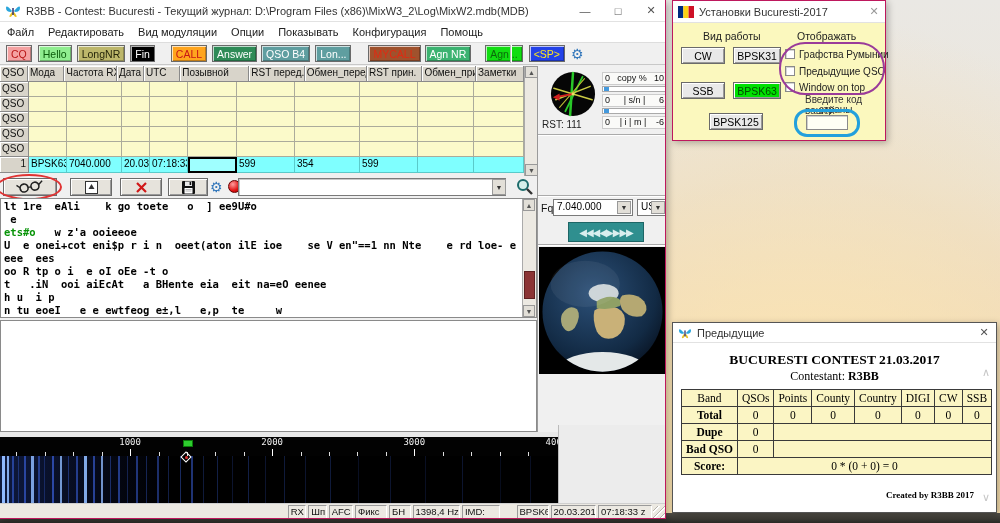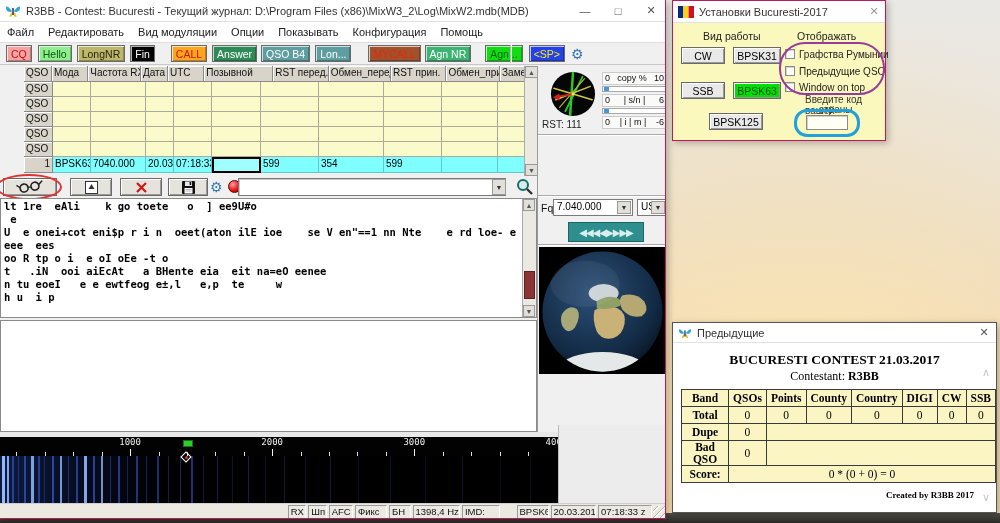"QSO" #logtable { margin-left: 24px -> none }
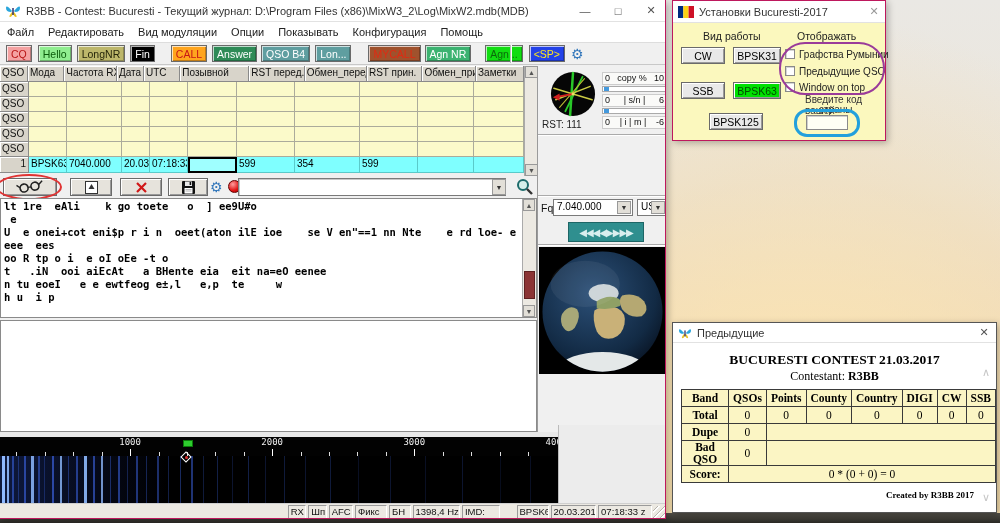"ets#o w z'a ooieeoe" div.rx-line { html: none -> <div><span>ets#o</span><span> w z'a ooieeoe</span></div> }
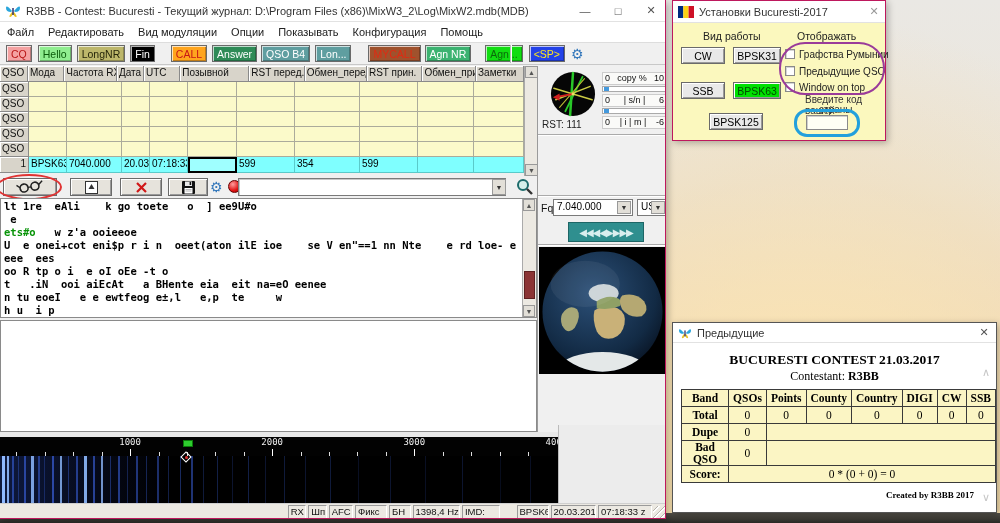"n tu eoeI e e" div.rx-line { order: before "h u i p" -> after "h u i p" }
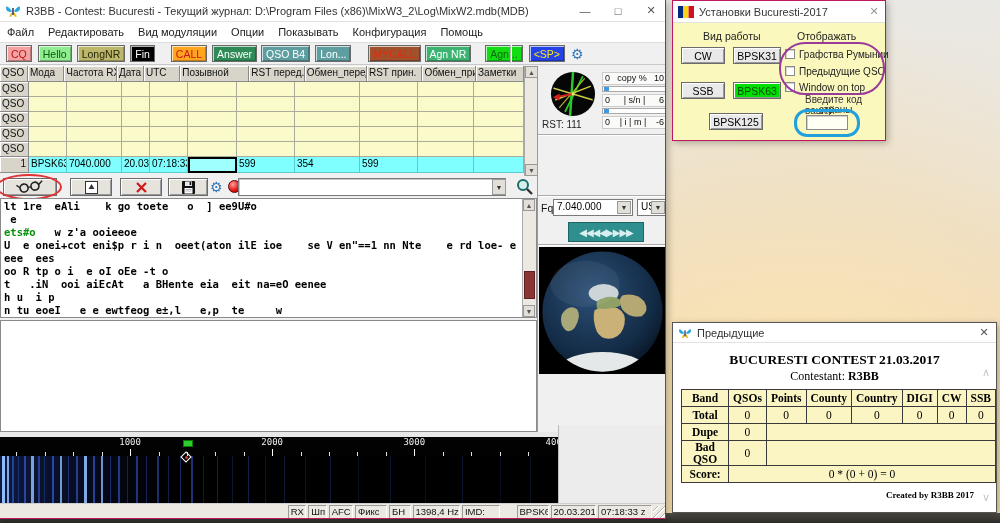"Band" #stats-table th { font-weight: bold -> normal }
